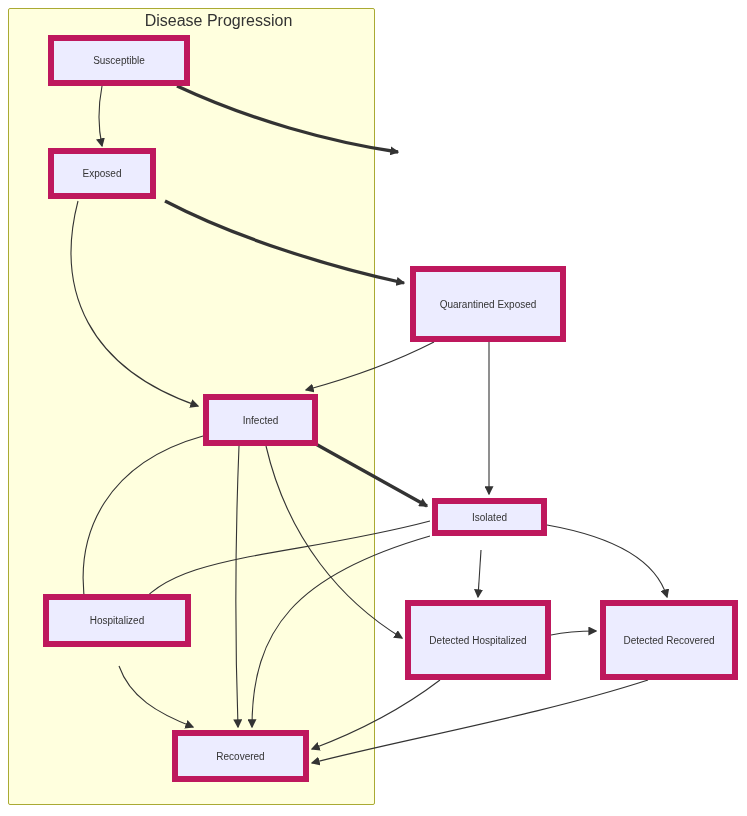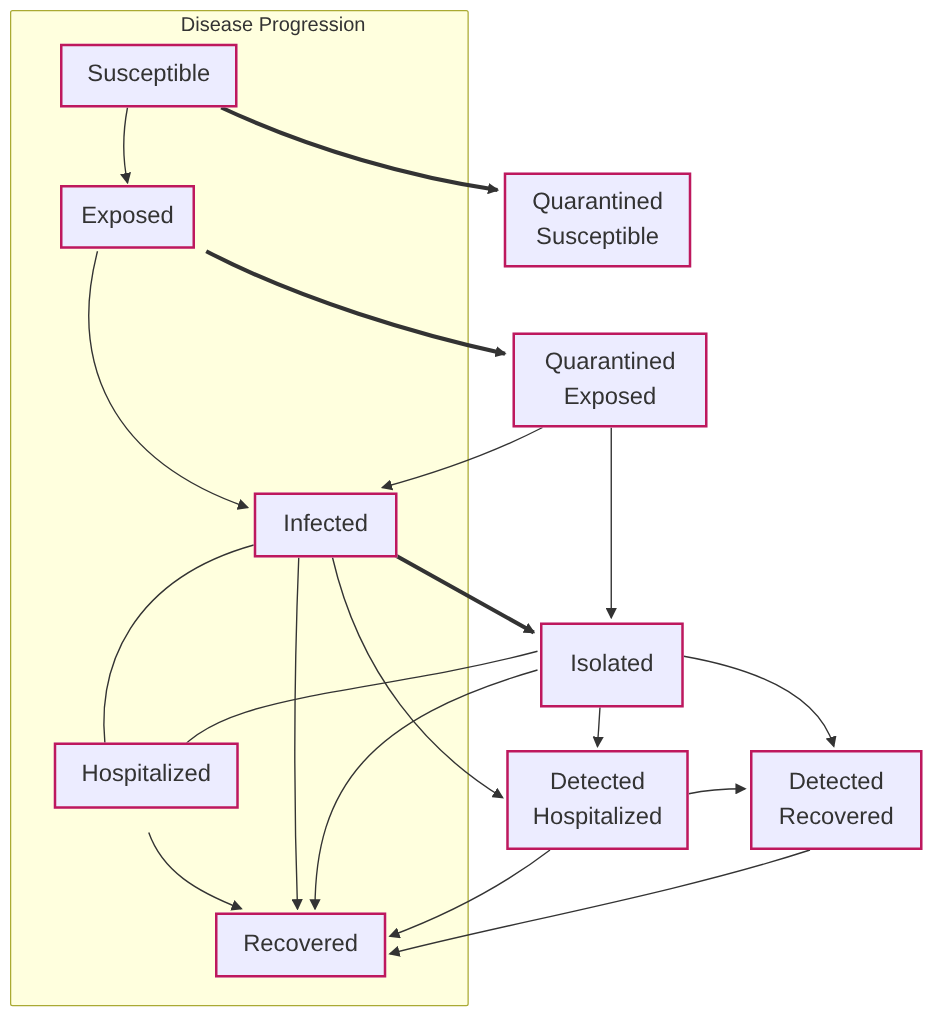"Susceptible" .node { border: 2px solid #be185d -> 6px solid #be185d; font-size: 19px -> 10px }
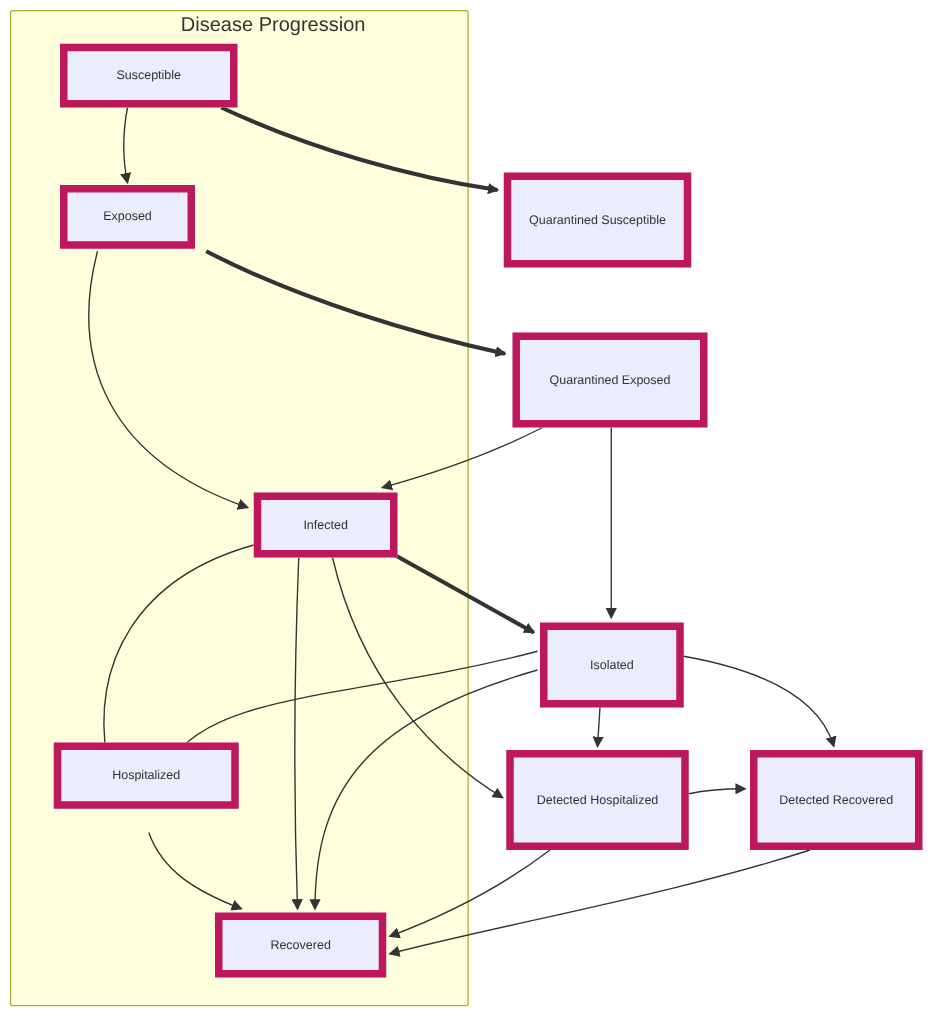"Quarantined Susceptible" div.node { html: <div> <span>Quarantined Susceptible</span> </div> -> none }
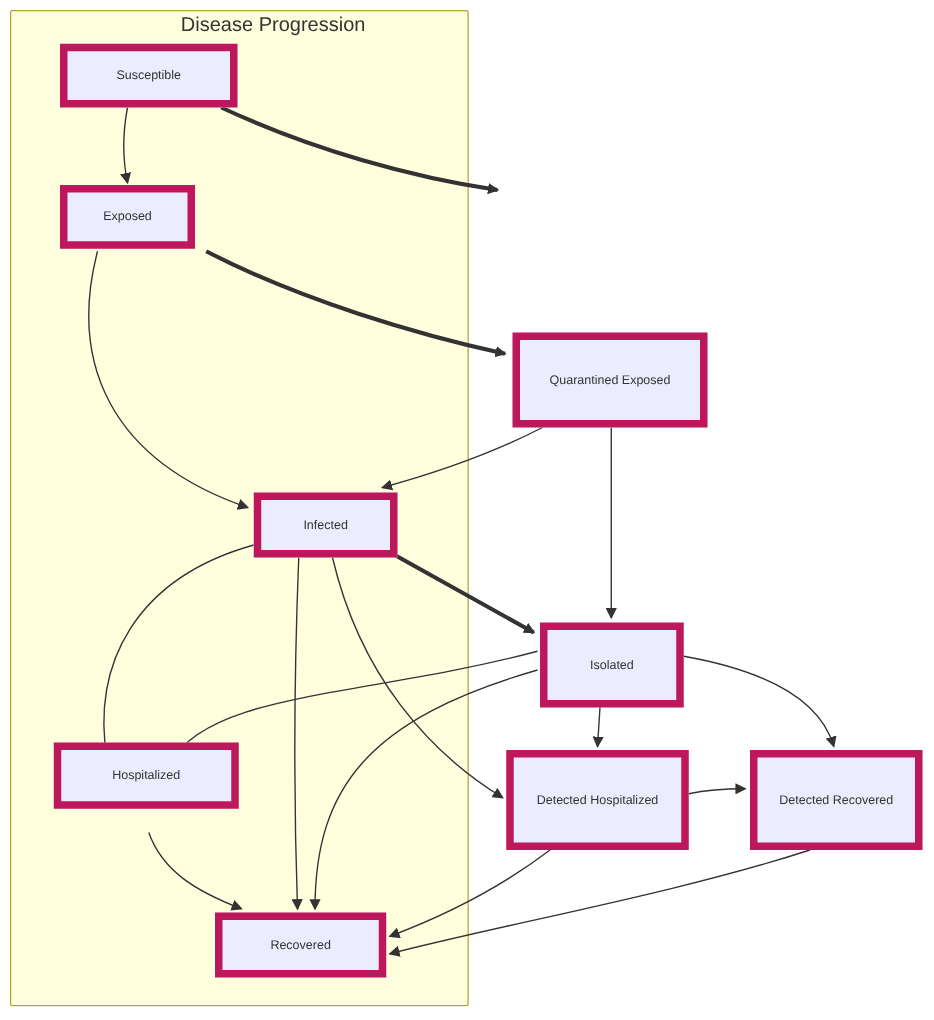"Isolated" #node-isolated { height: 68px -> 38px }
